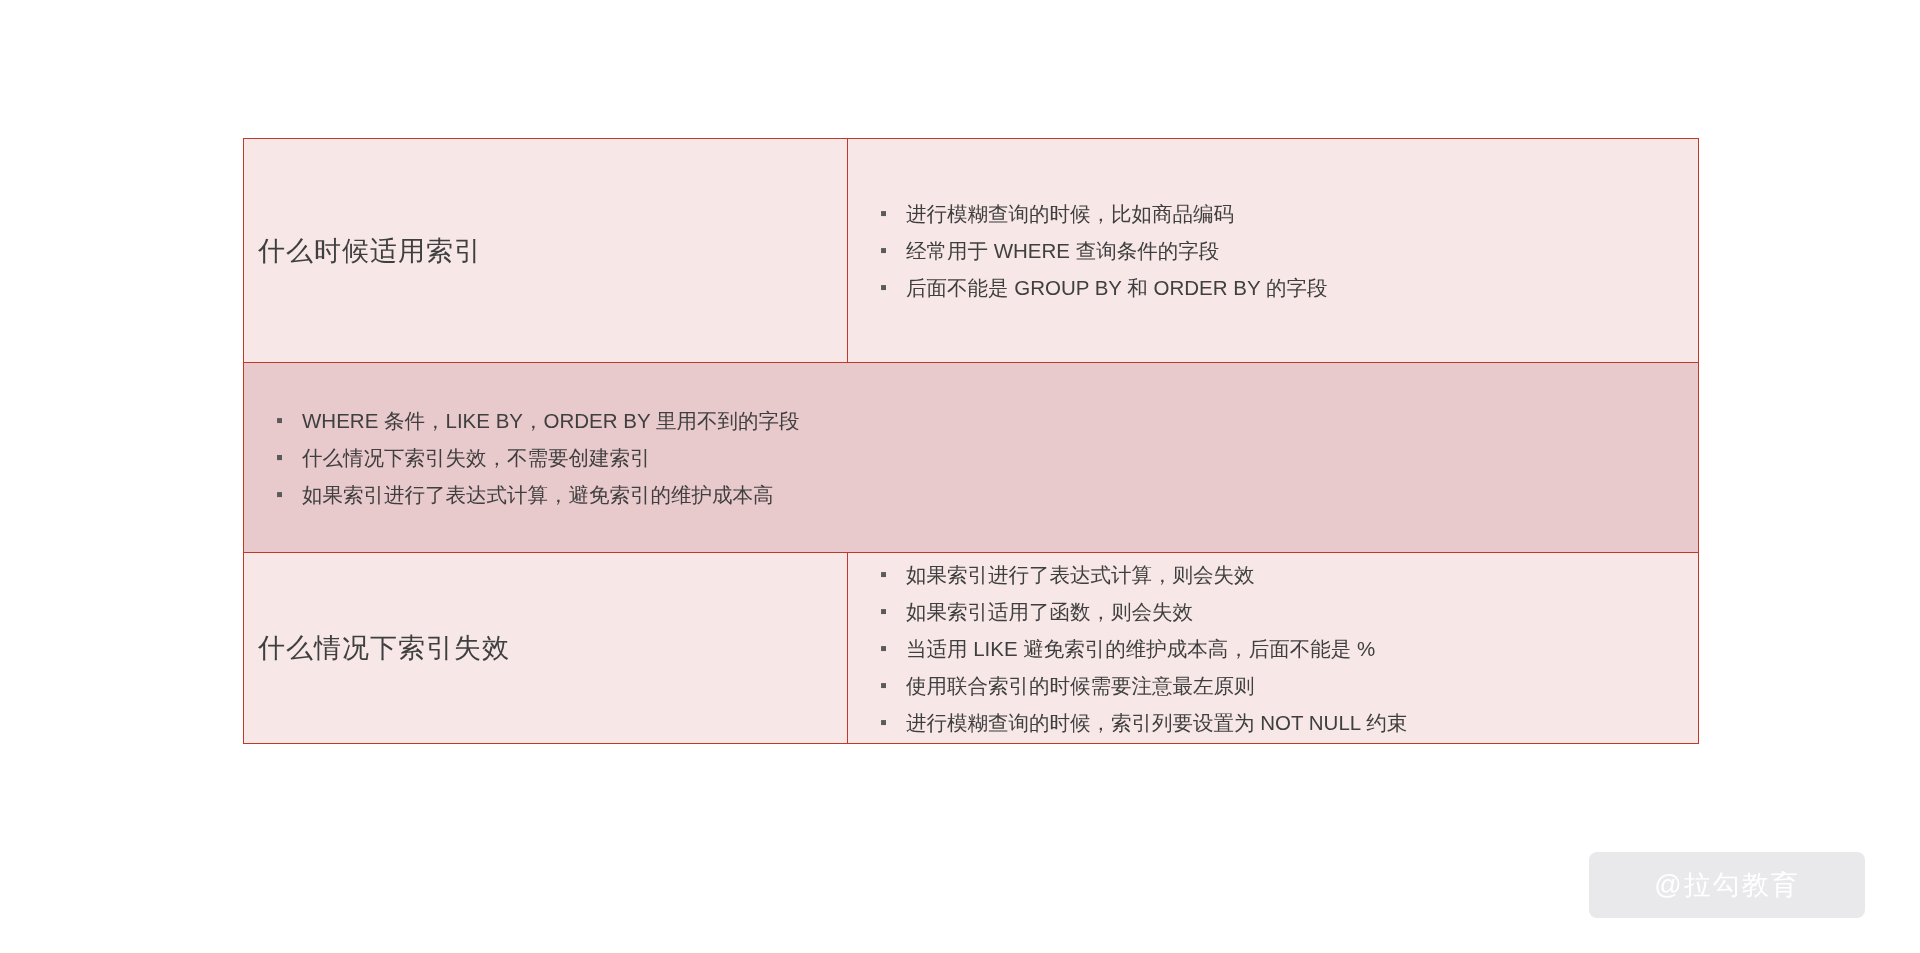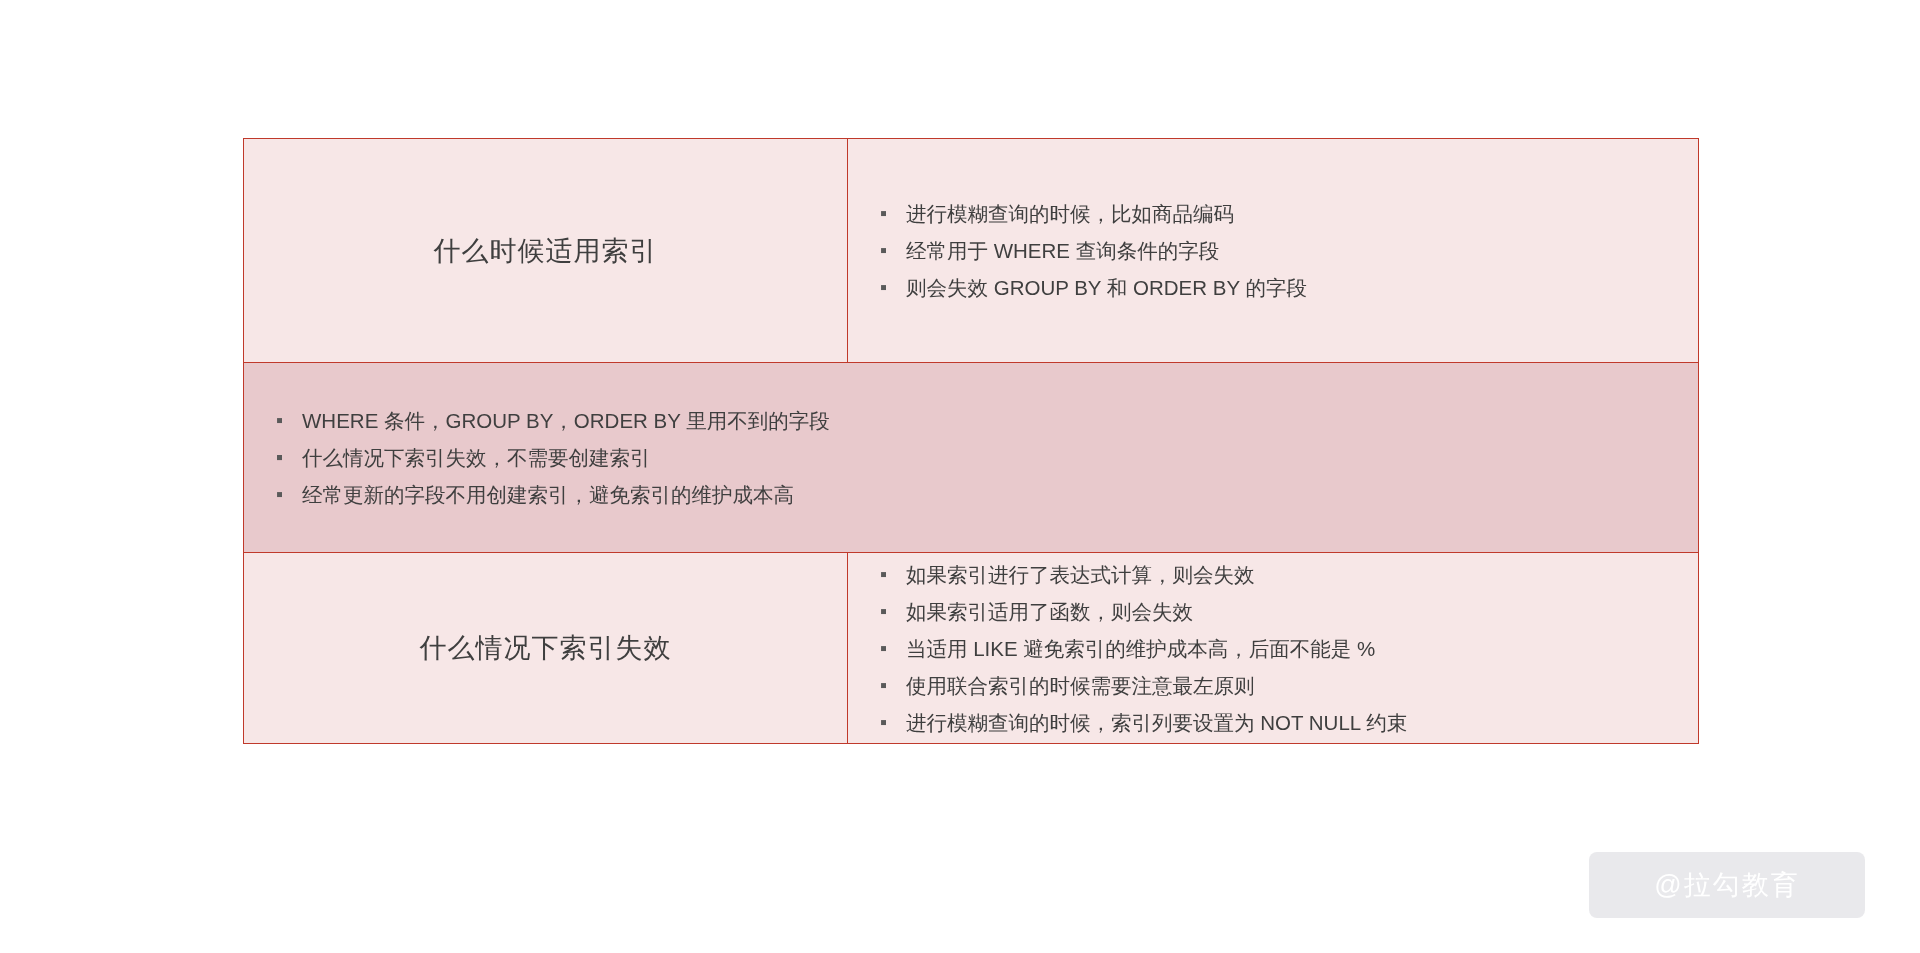"什么时候适用索引" .cell-title { justify-content: center -> flex-start }
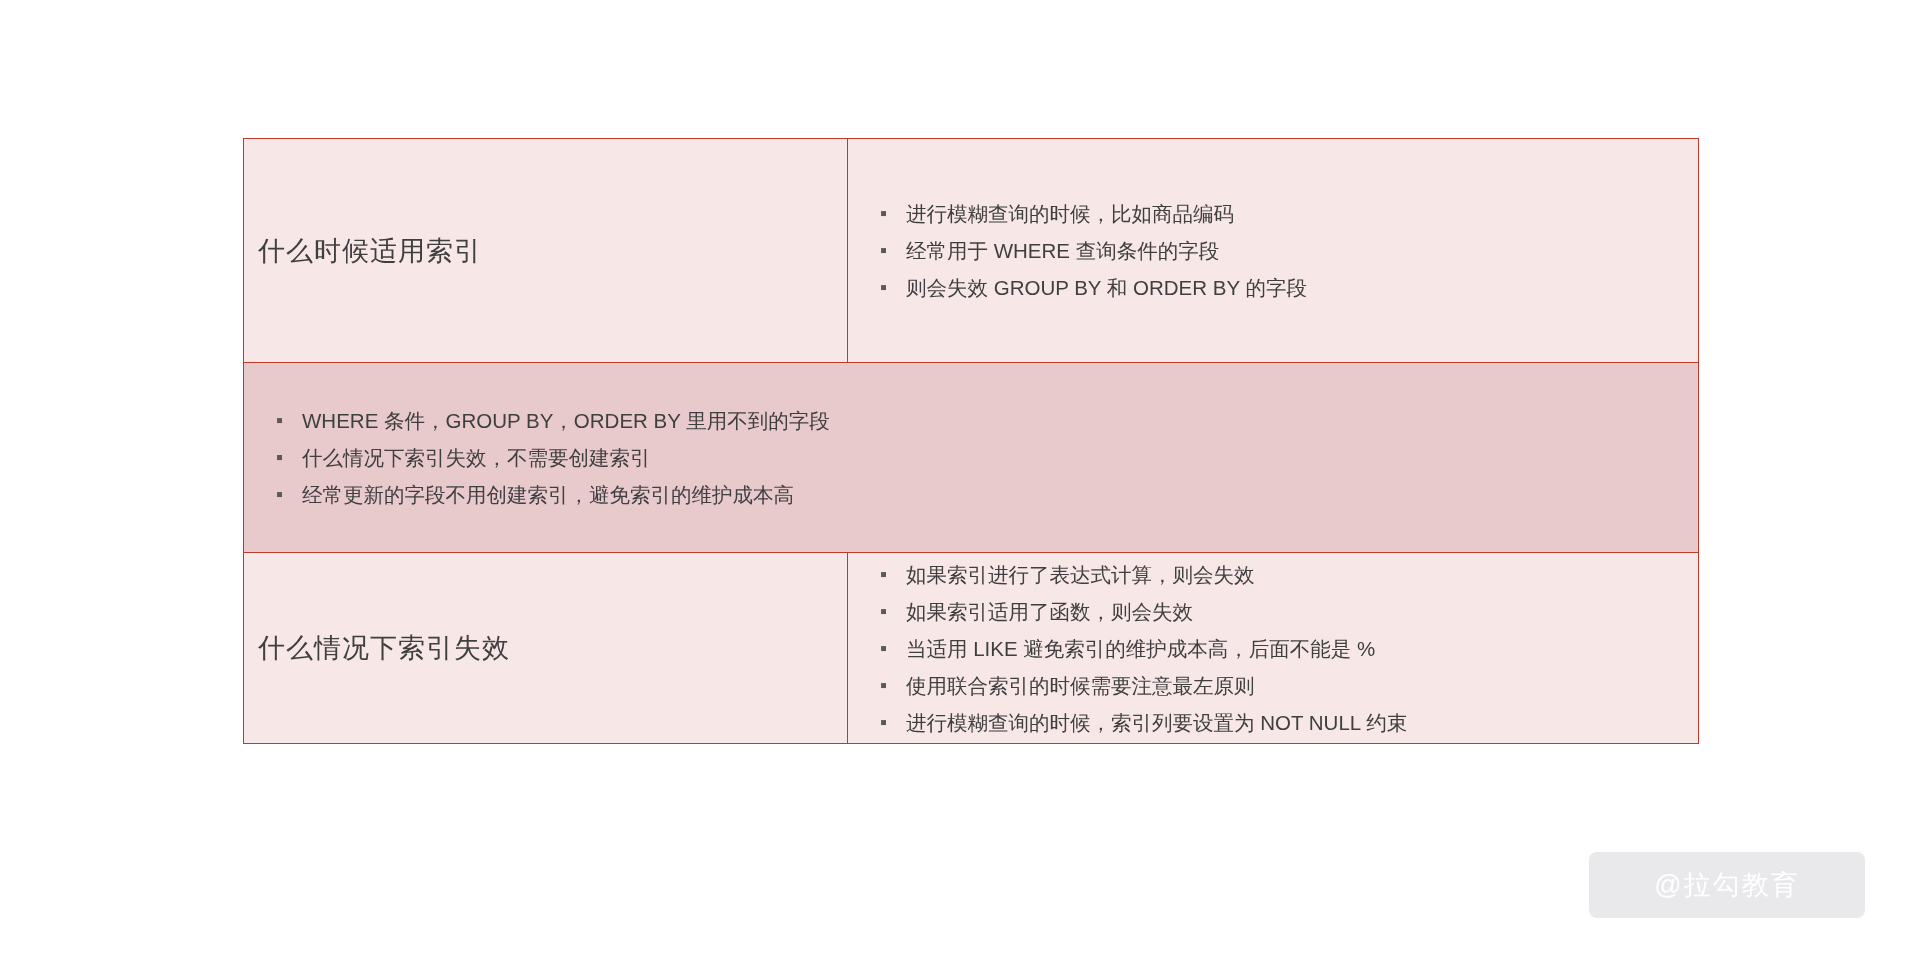"则会失效 GROUP BY 和 ORDER" span { text: 则会失效 -> 后面不能是 }
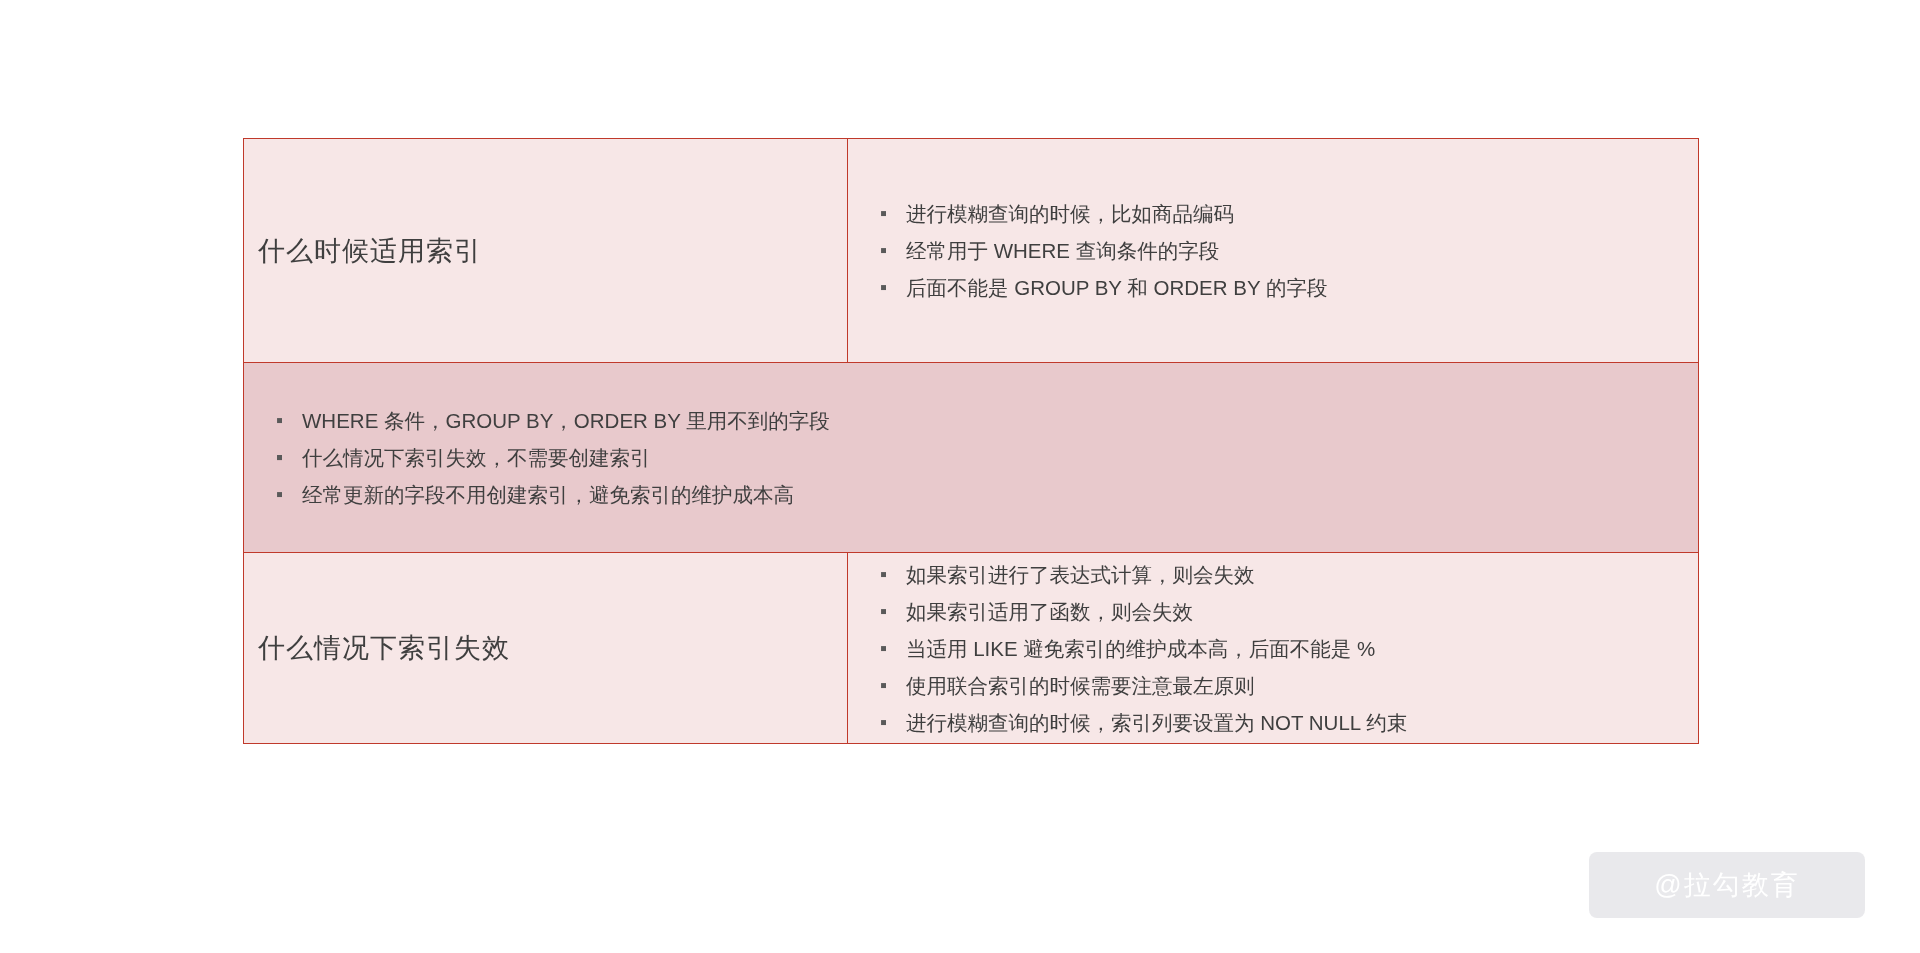"WHERE 条件，GROUP BY，ORDER BY 里用不到的字段" span { text: GROUP -> LIKE }
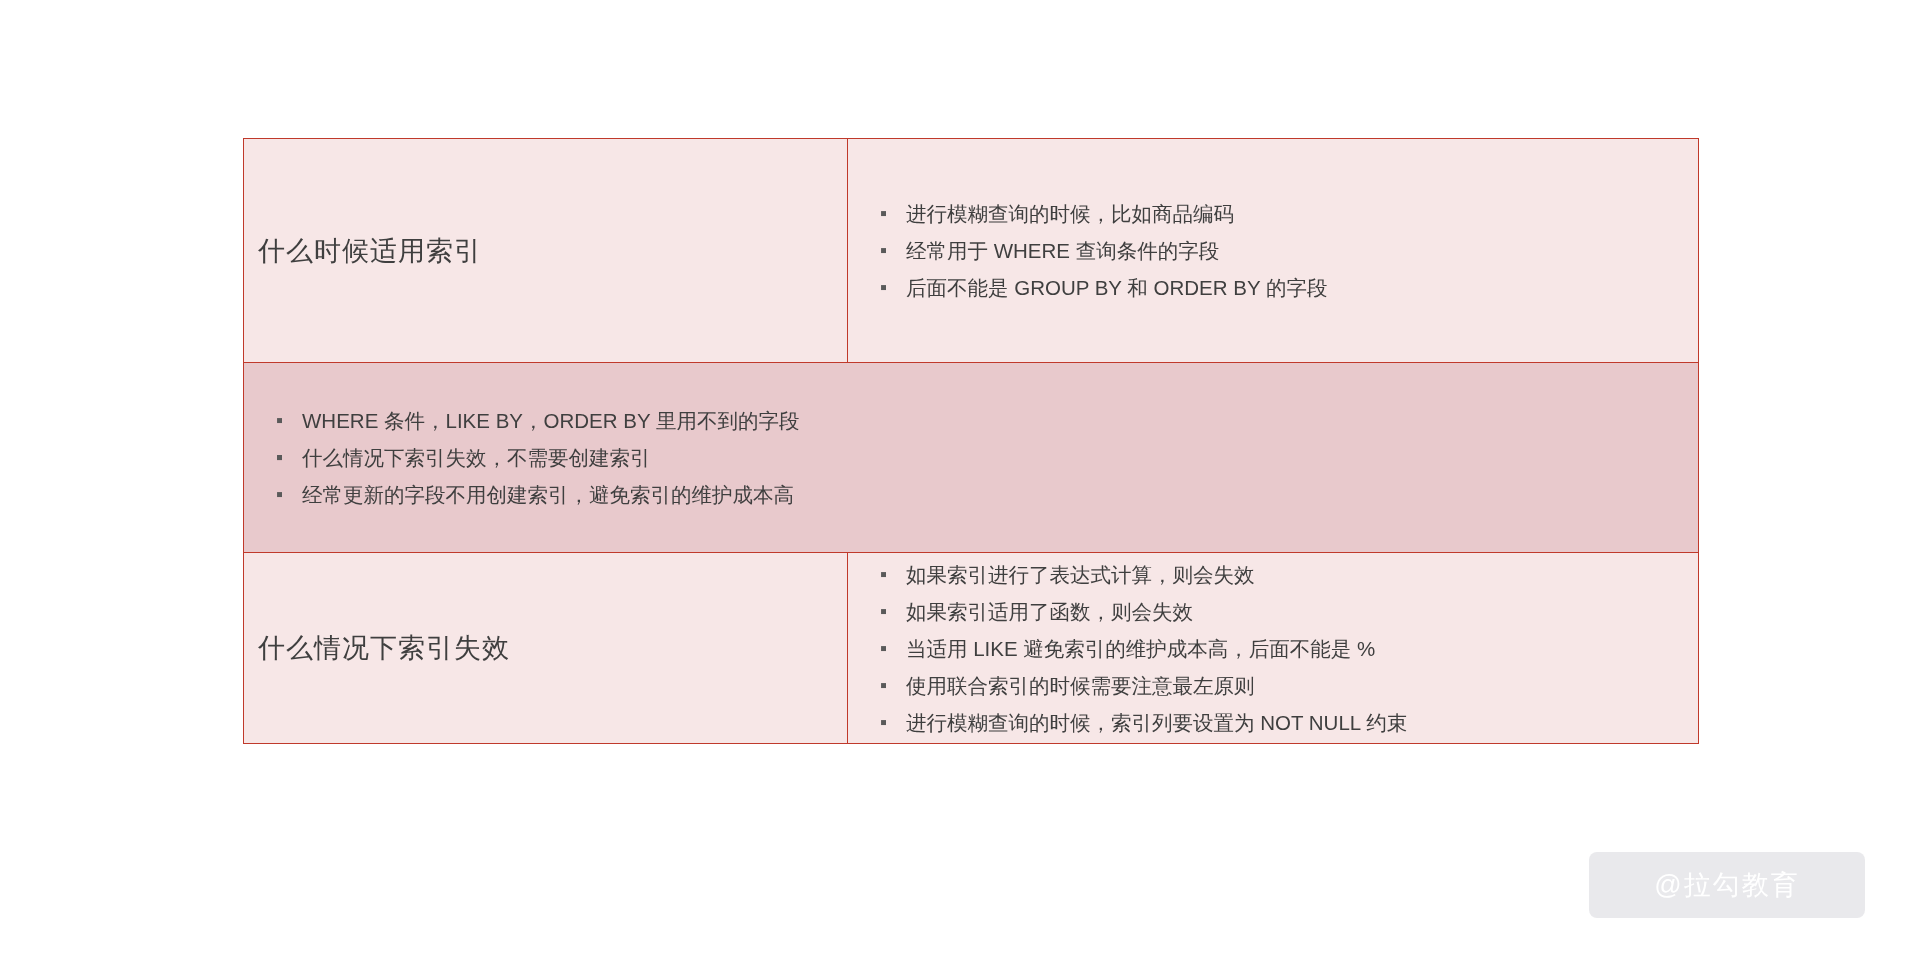"经常更新的字段不用创建索引，避免索引的维护成本高" span { text: 经常更新的字段不用创建索引 -> 如果索引进行了表达式计算 }
